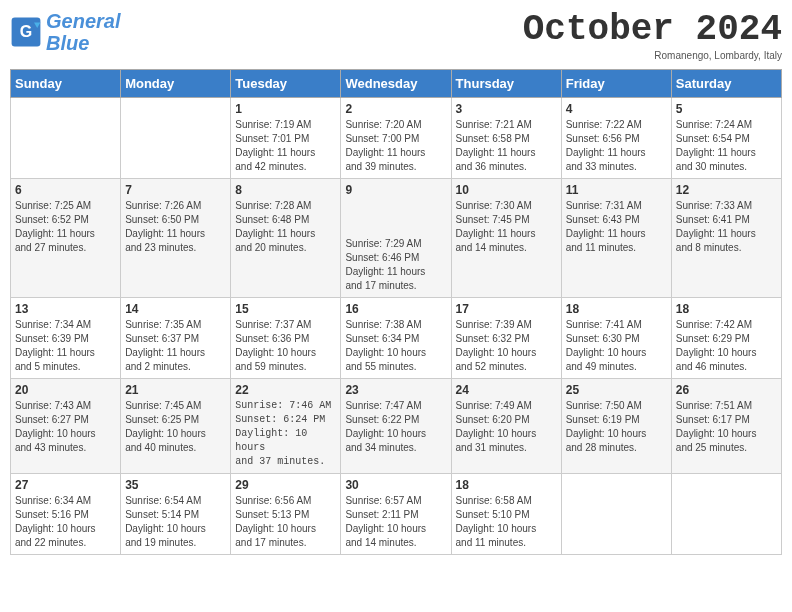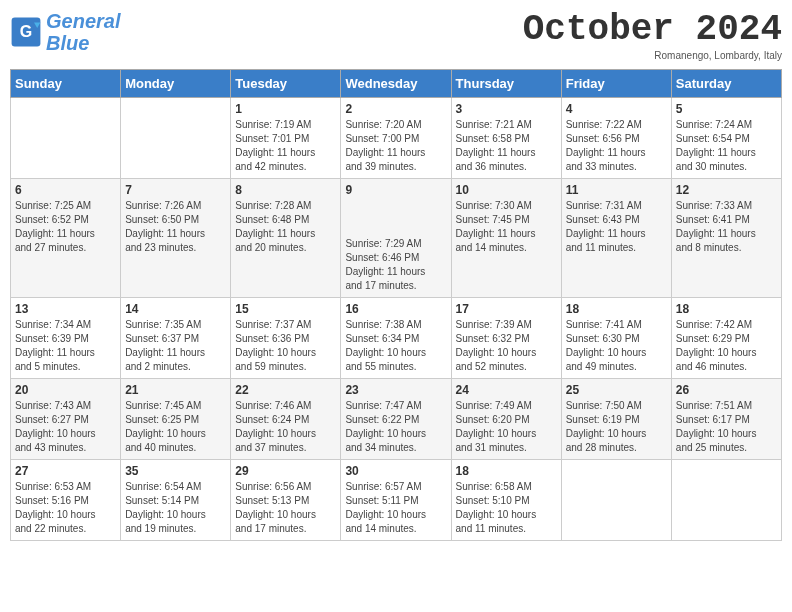"Sunrise: 7:46 AM" div.day-detail { font-family: none -> Liberation Mono, monospace }
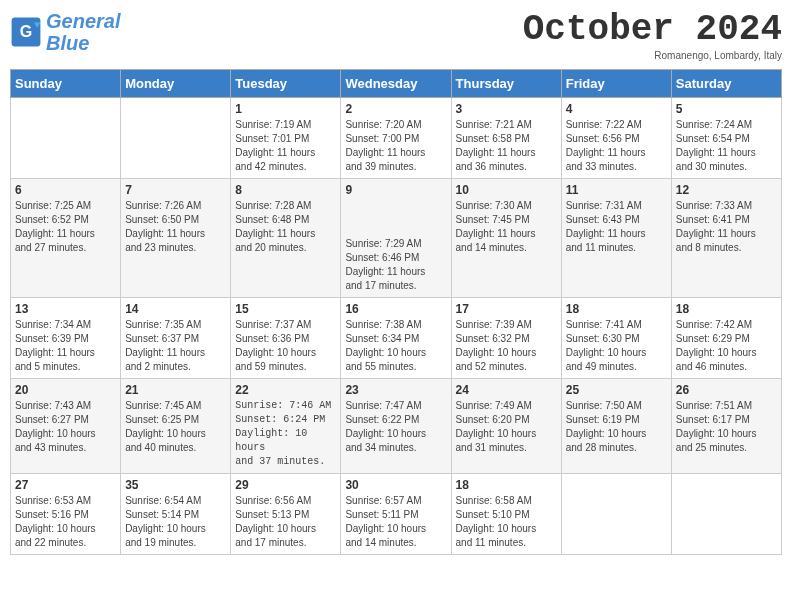"Sunrise: 6:53 AM" div.day-detail { text: 6:53 -> 6:34 }
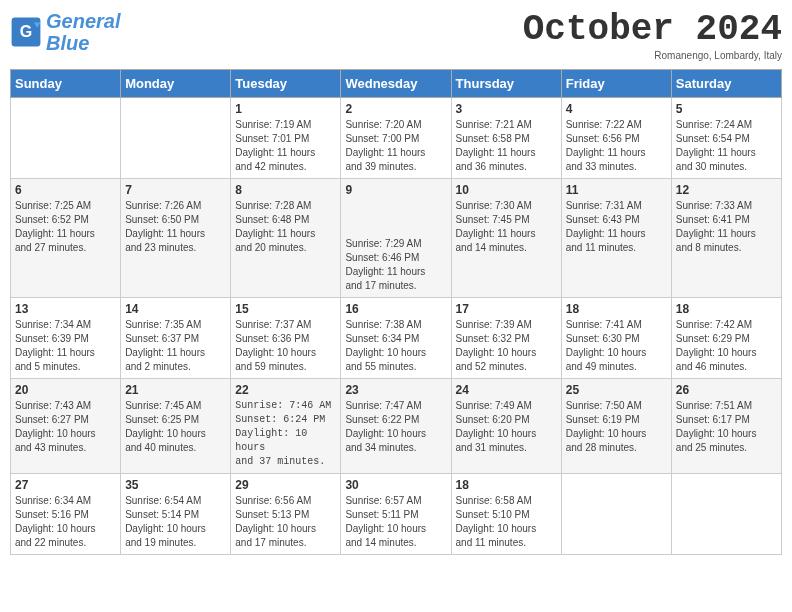"Sunrise: 6:57 AM" div.day-detail { text: 5:11 -> 2:11 }
